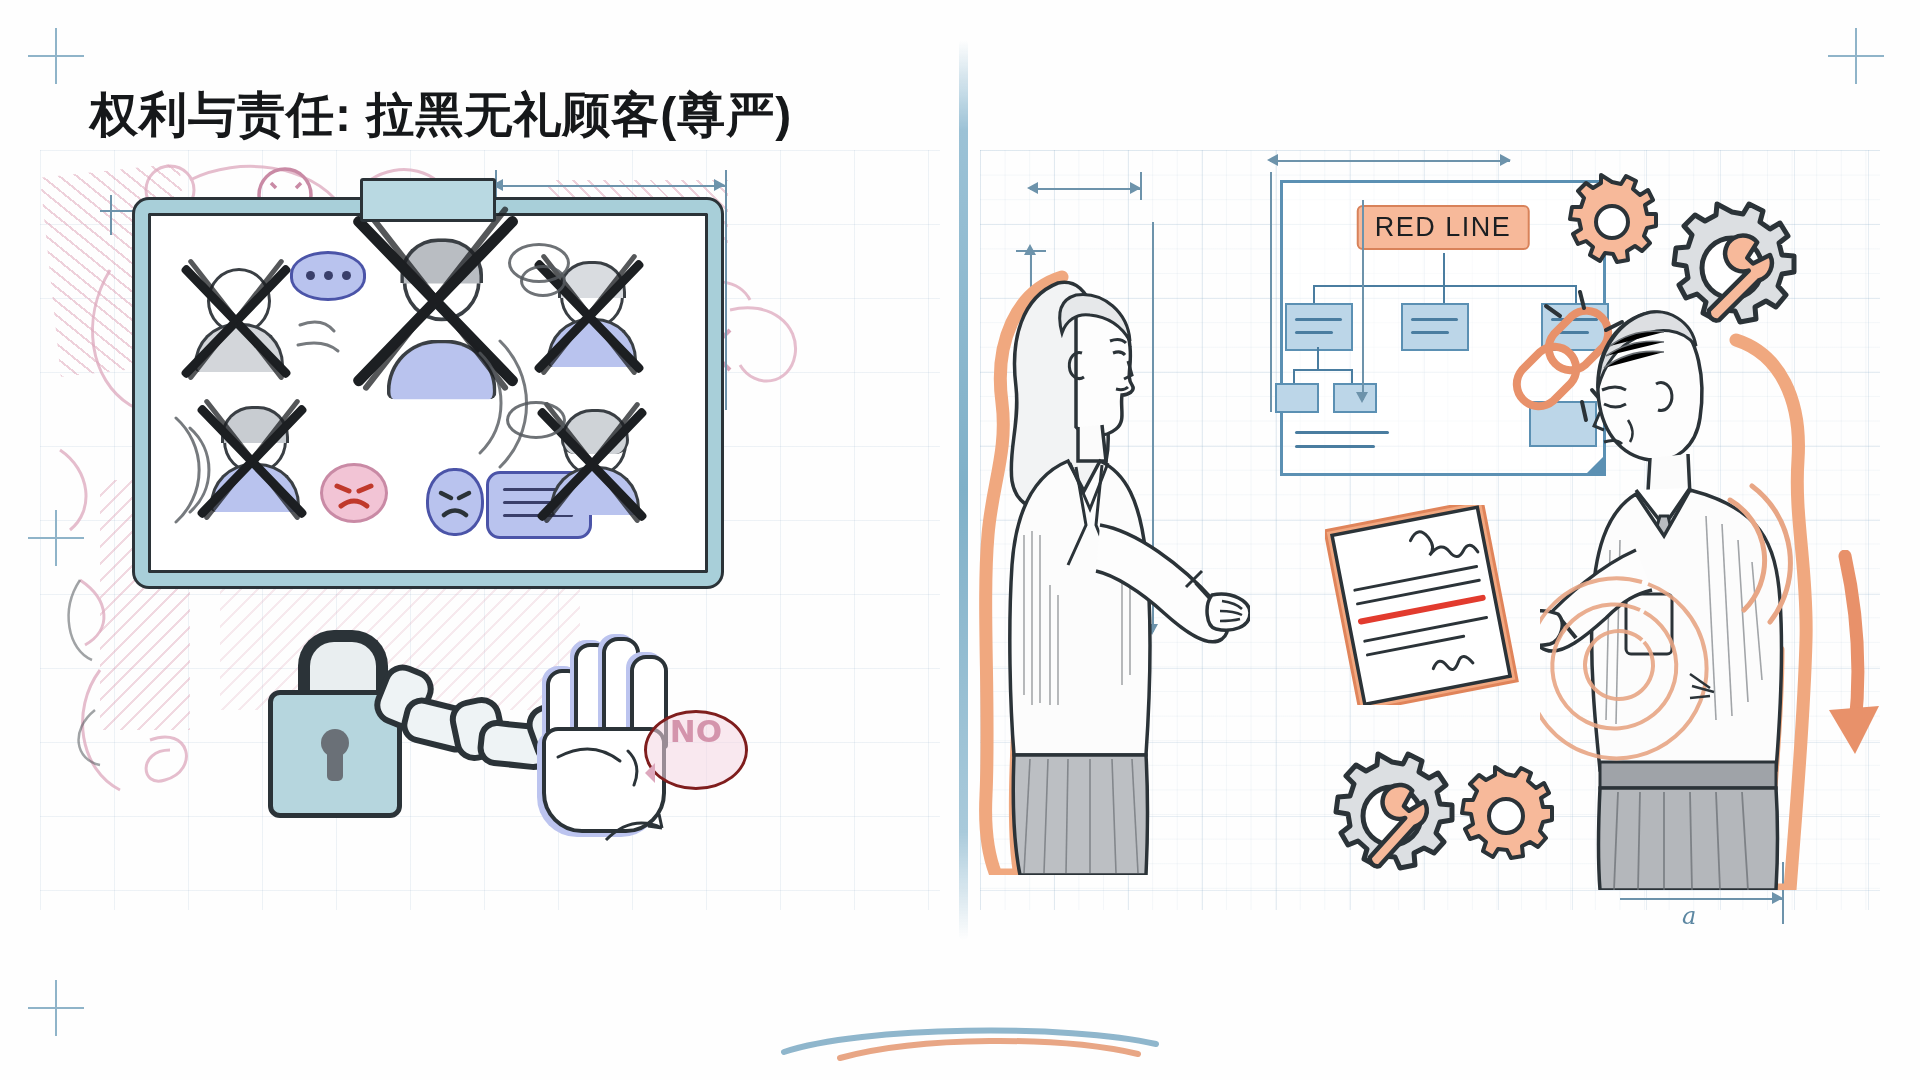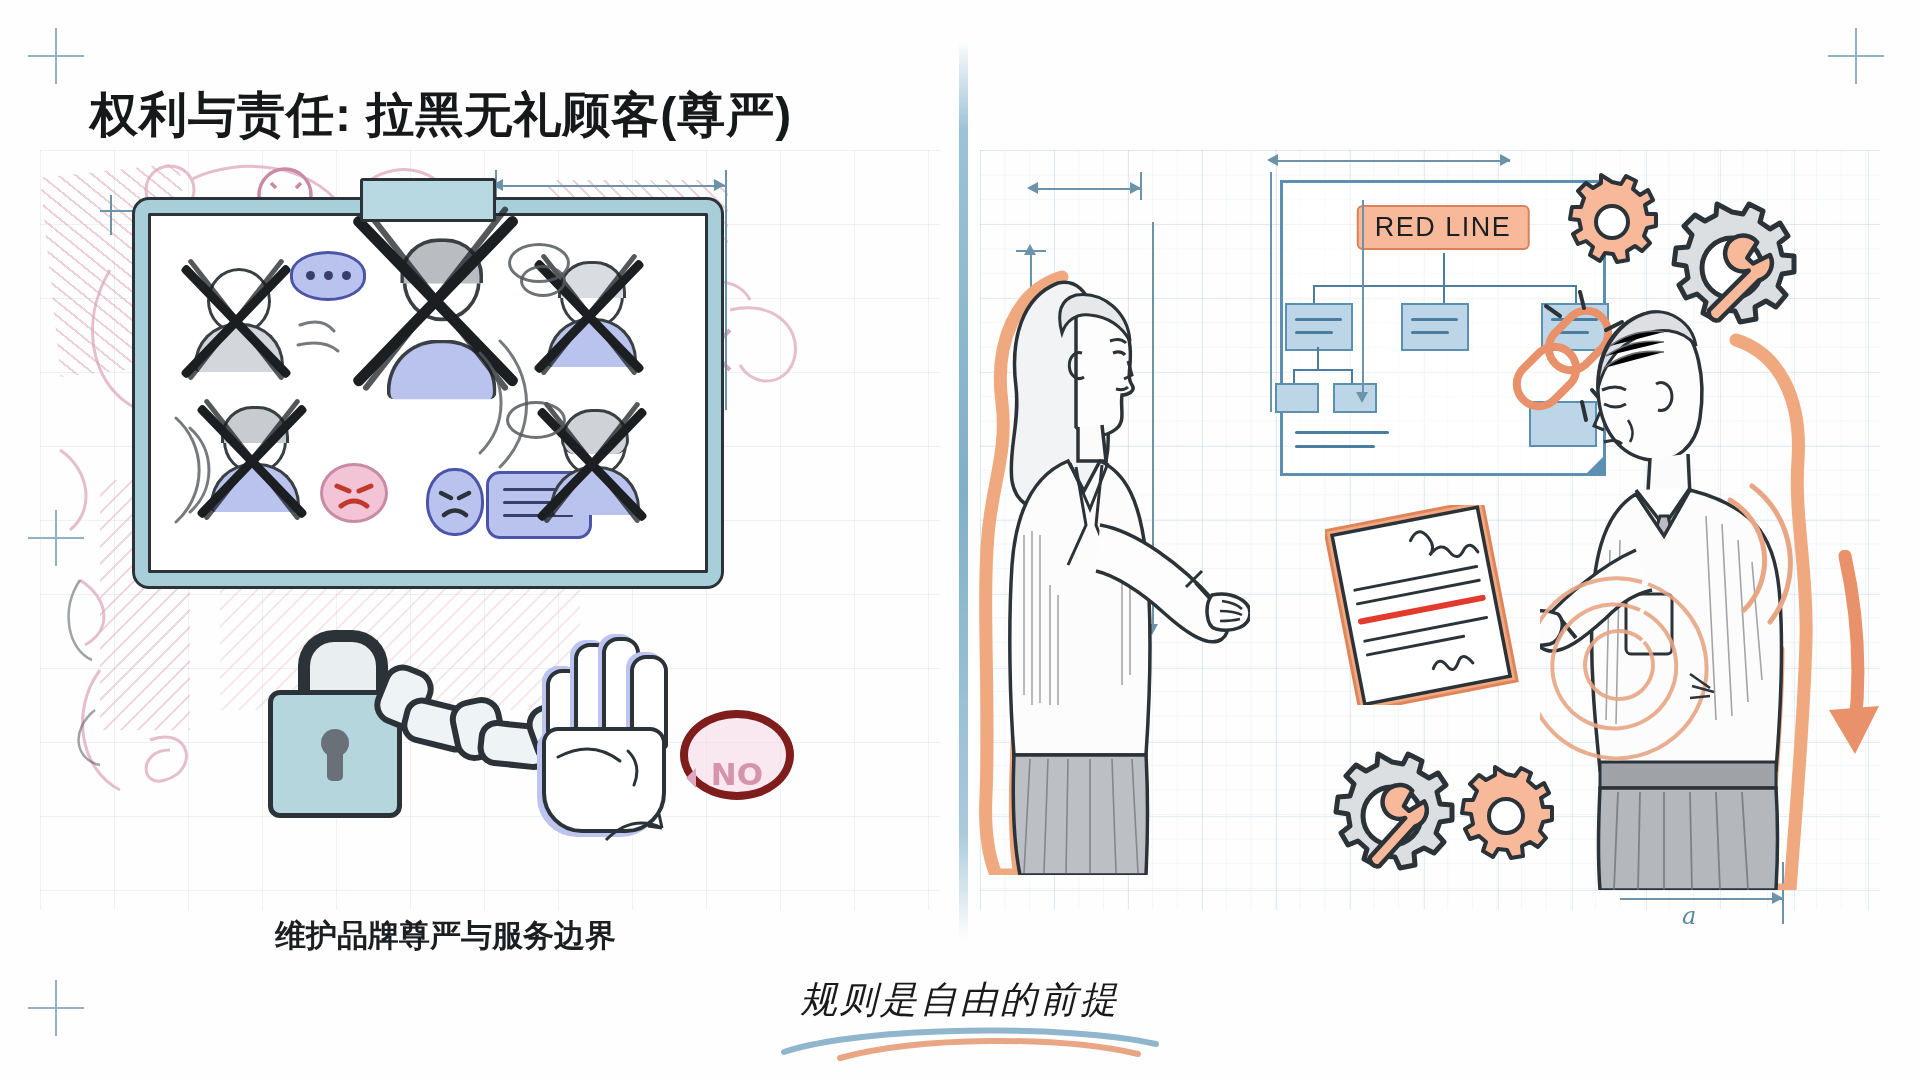"NO" #no-bubble { align-items: flex-end -> flex-start; border: 8px solid #7f1d1d -> 3px solid #7f1d1d; left: 640px -> 604px }
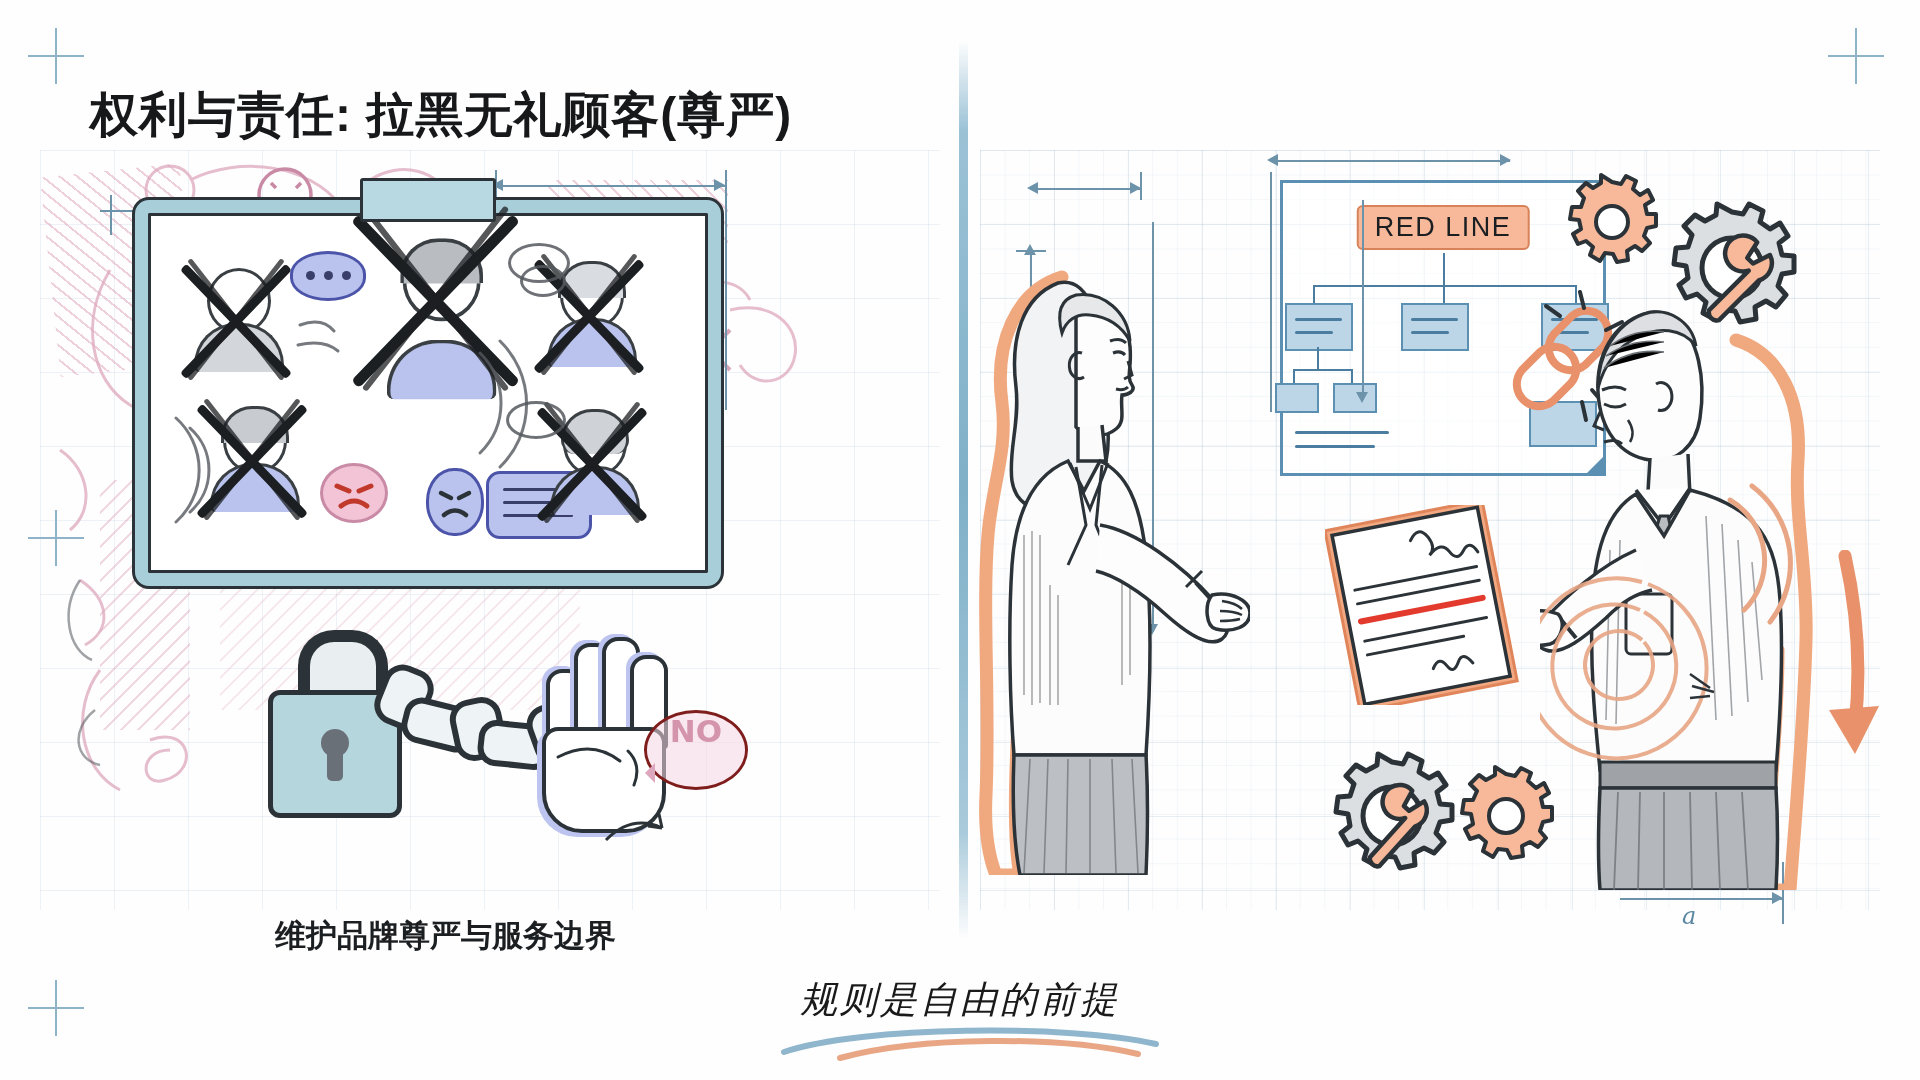"维护品牌尊严与服务边界" div.caption { html: <div>维护品牌尊严与服务边界</div> -> none }
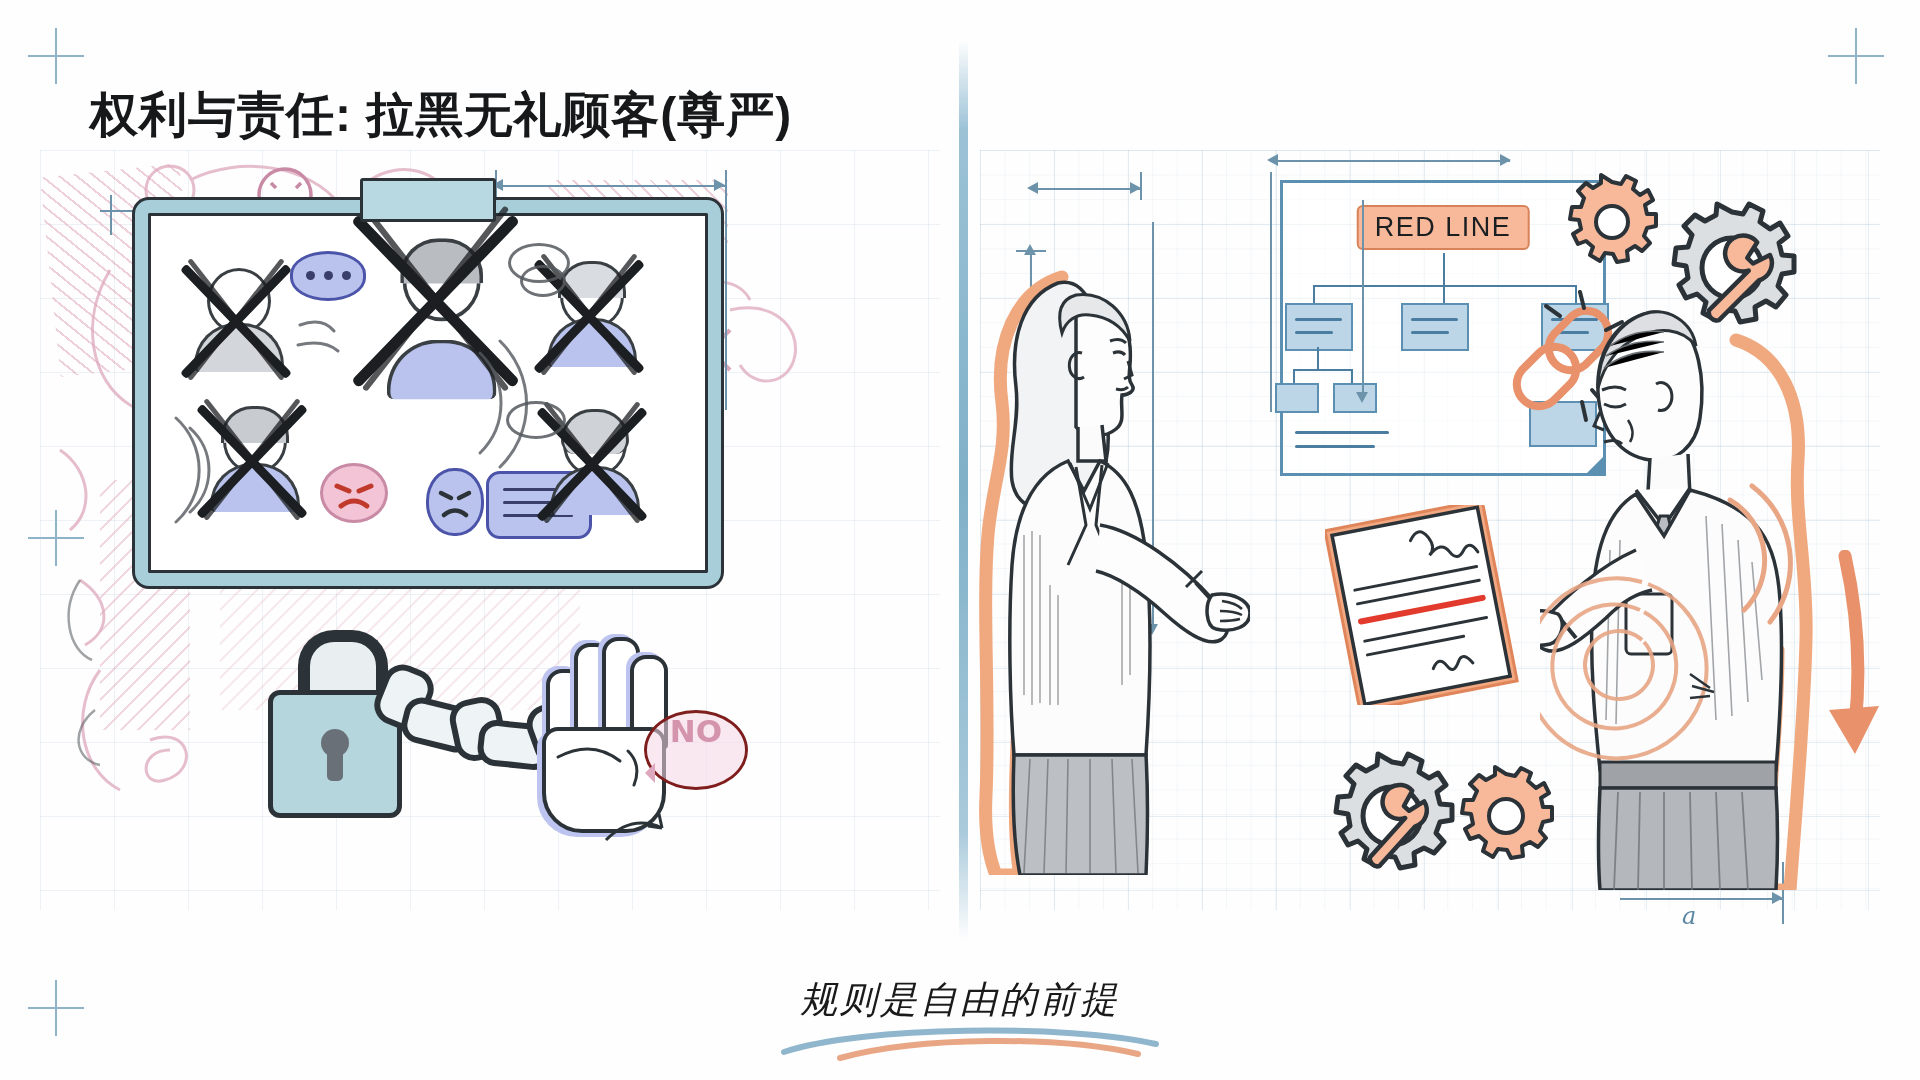"规则是自由的前提" div { html: <div>规则是自由的前提</div> -> none }
